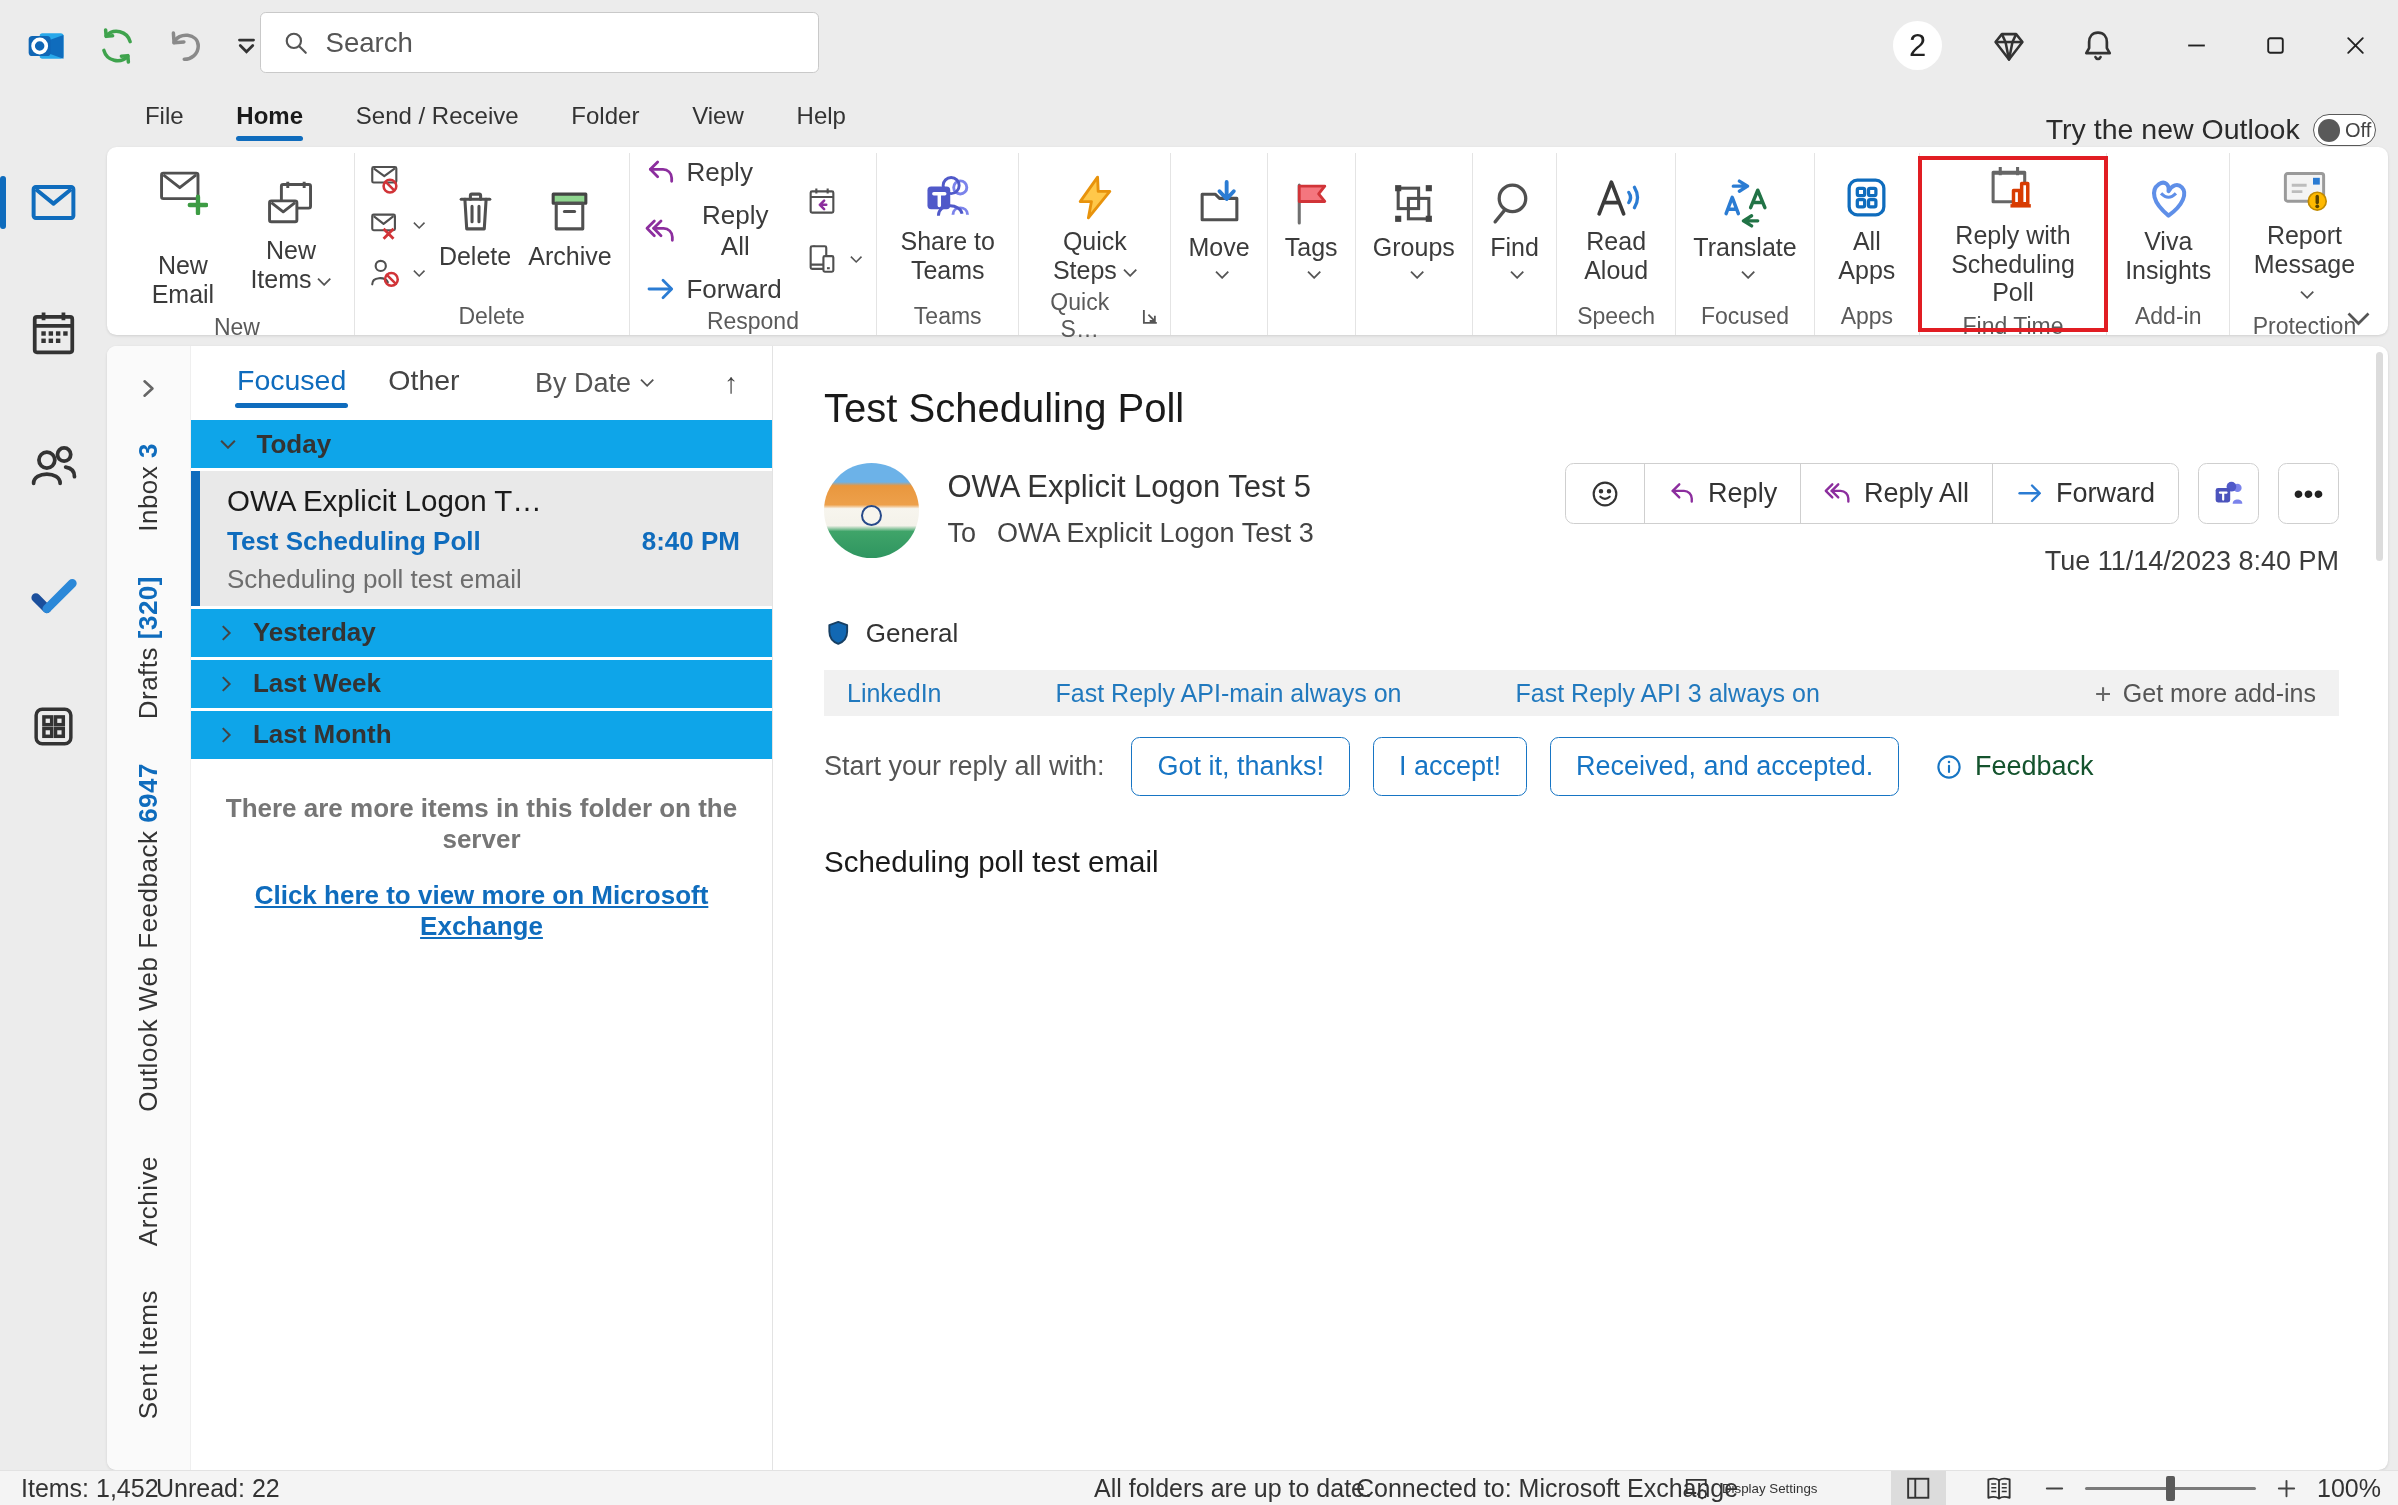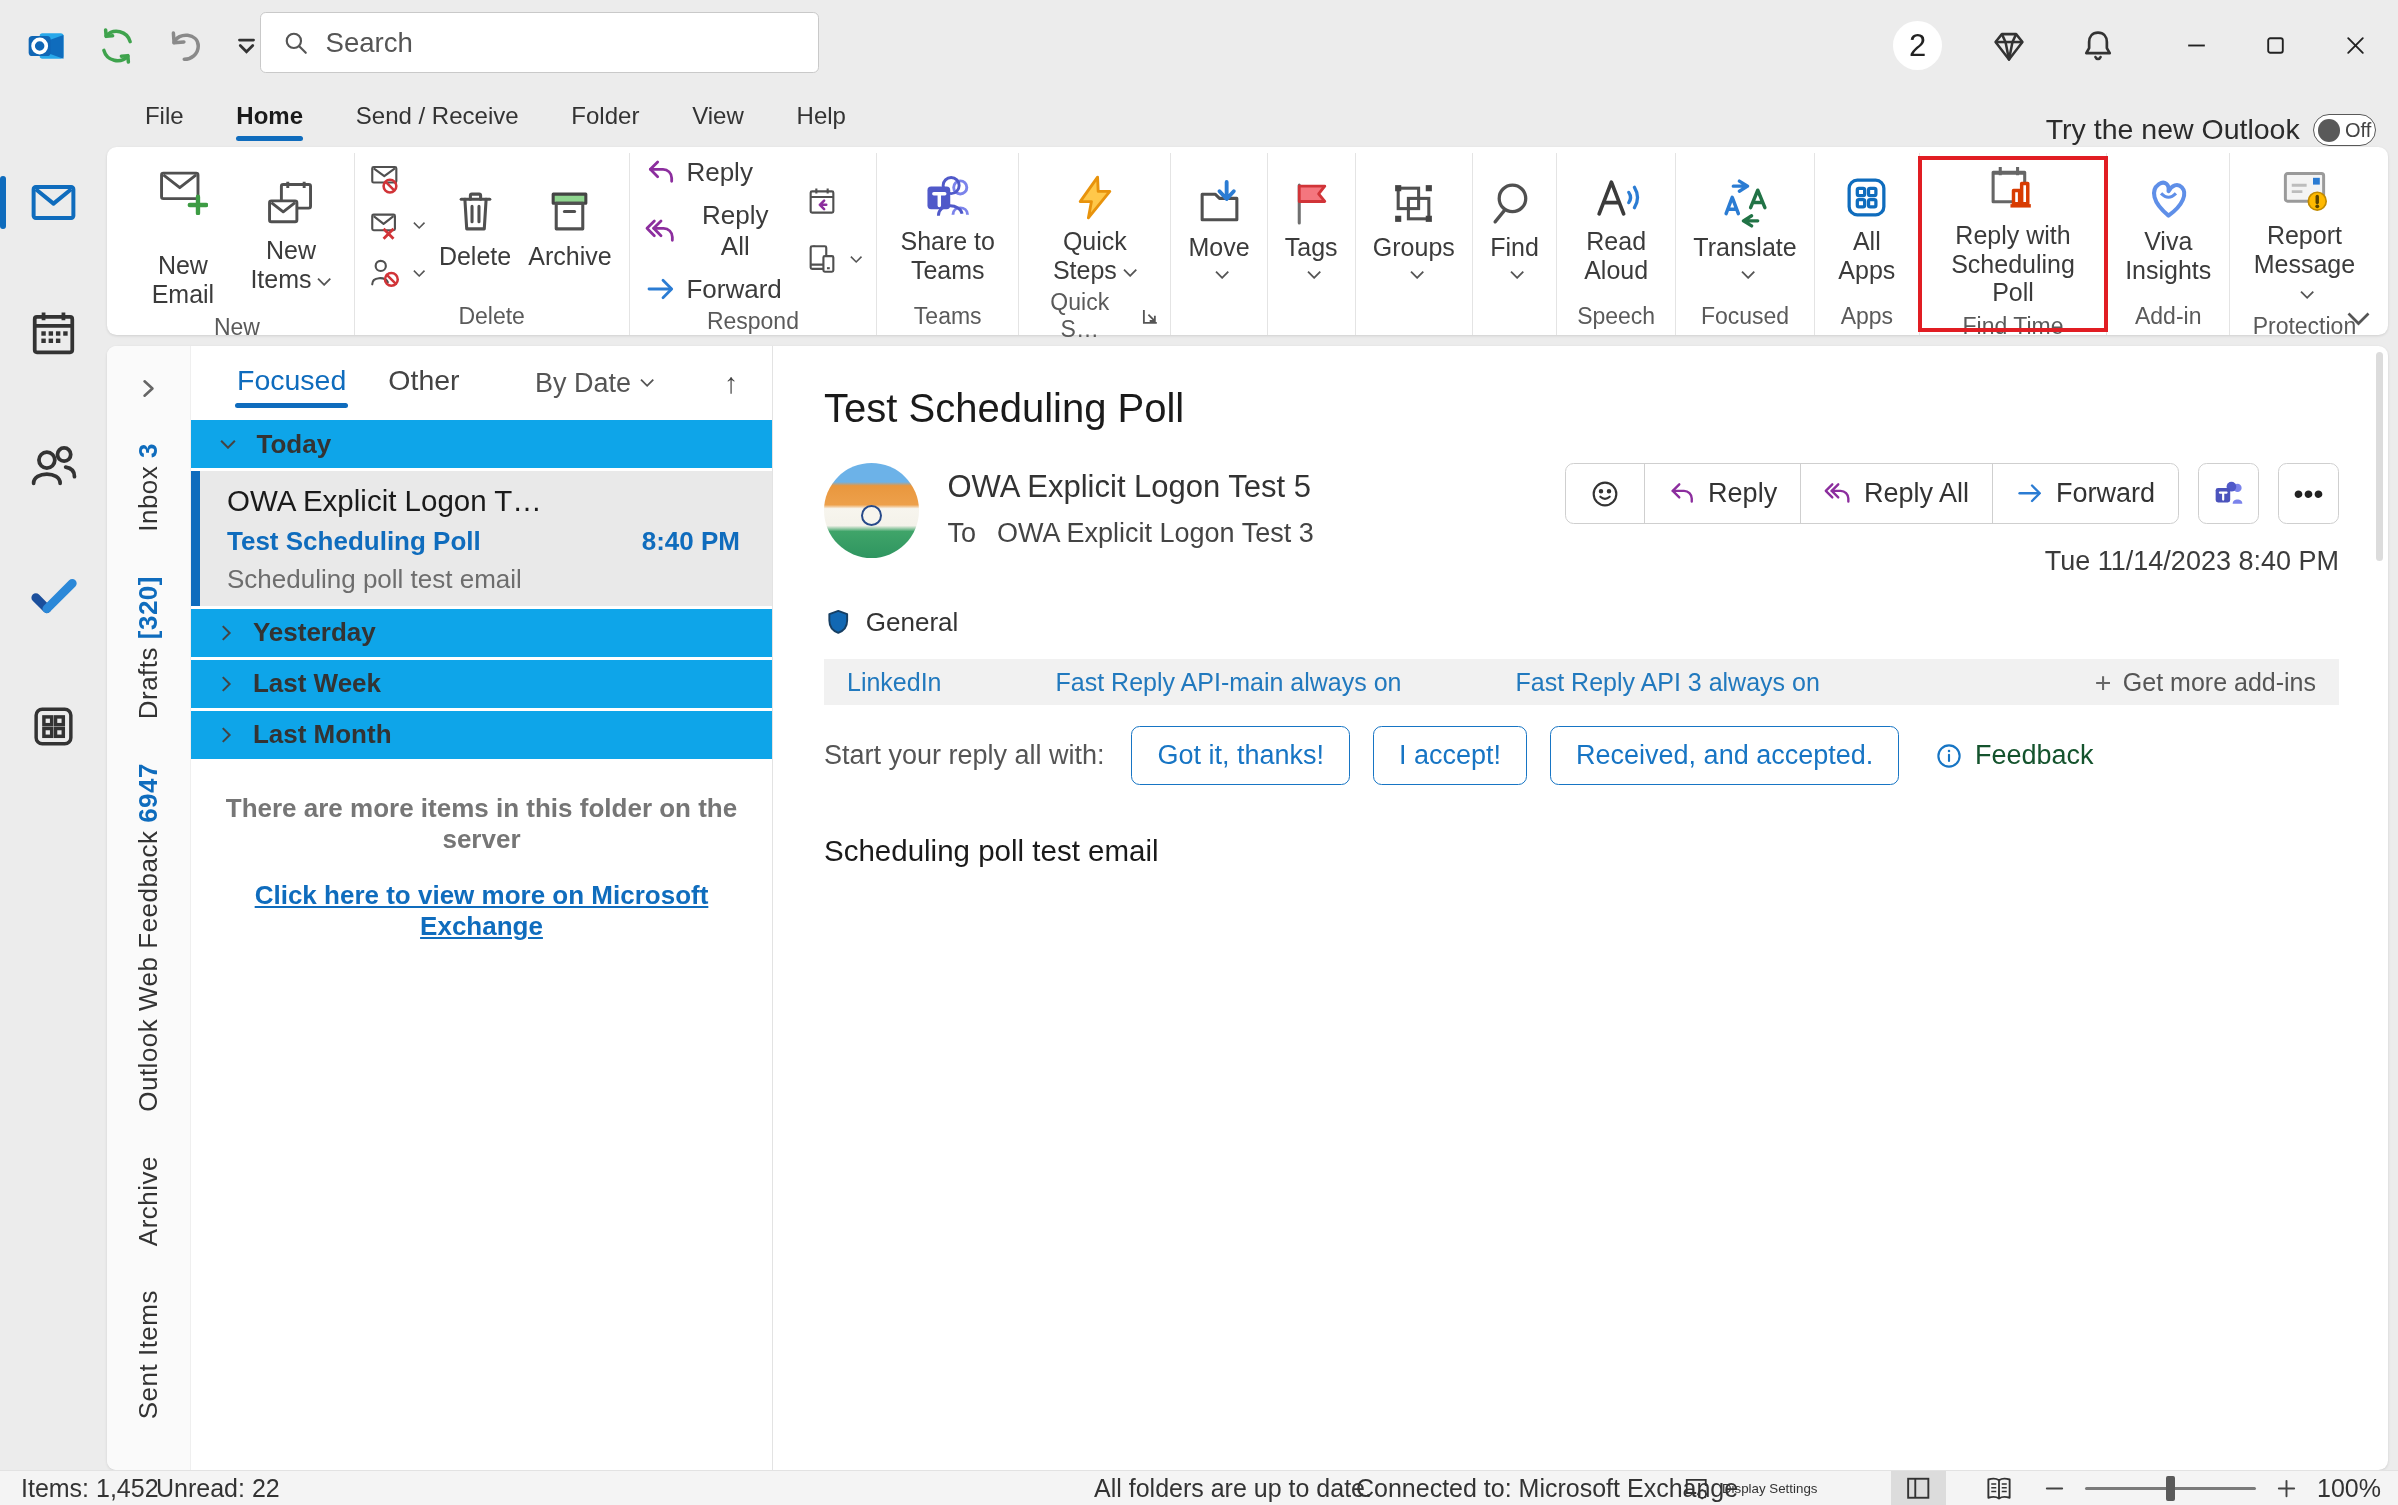"General" .rp-sensitivity { margin-top: 30px -> 41px }
